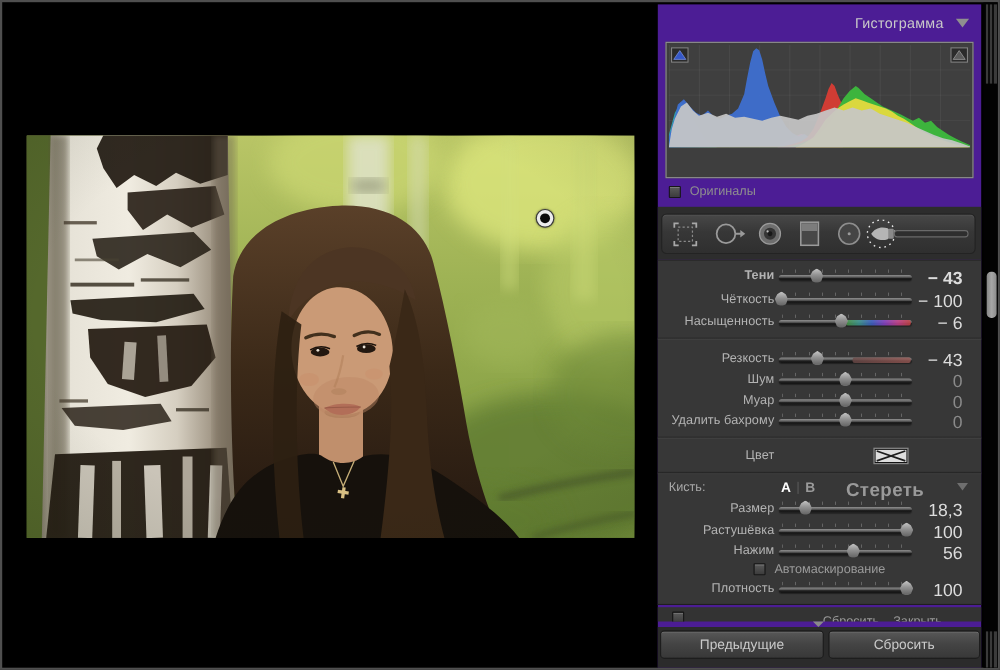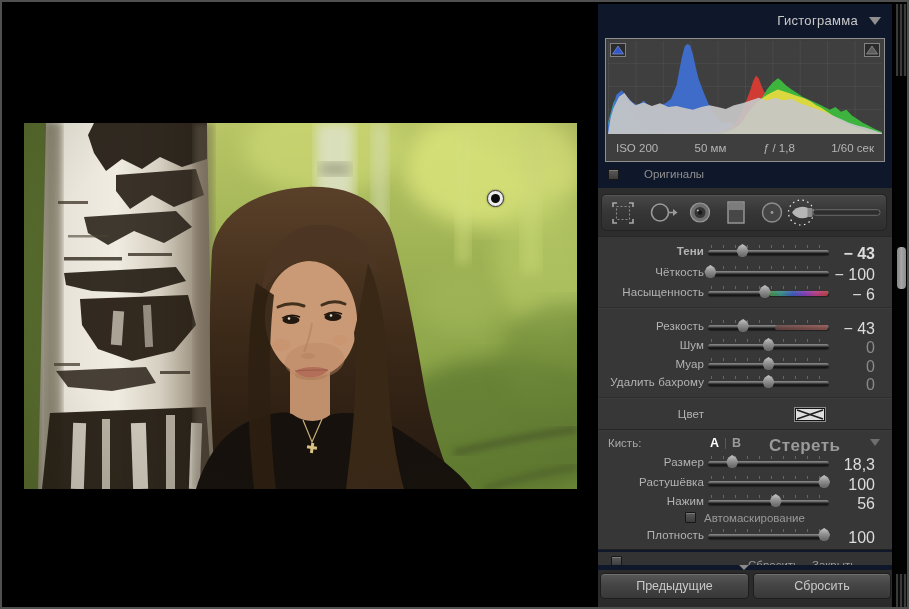"Гистограмма" .panel { background: #0f172a -> #4c1d95 }
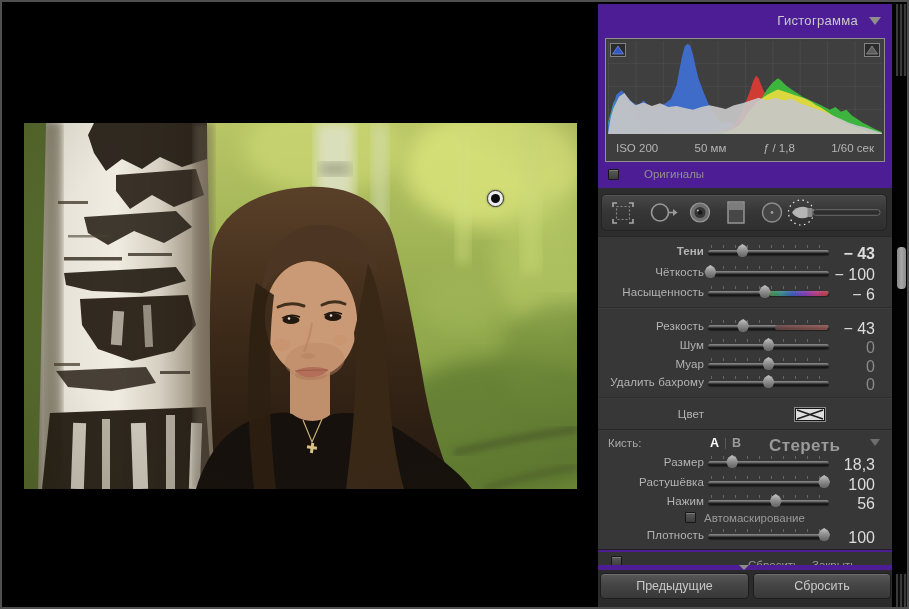"ISO 200" div.exif-row { html: <div> <span>ISO 200</span> <span>50 мм</span> <span><i>ƒ</i><span> / 1,8</span></span> <span>1/60 сек</span> </div> -> none }
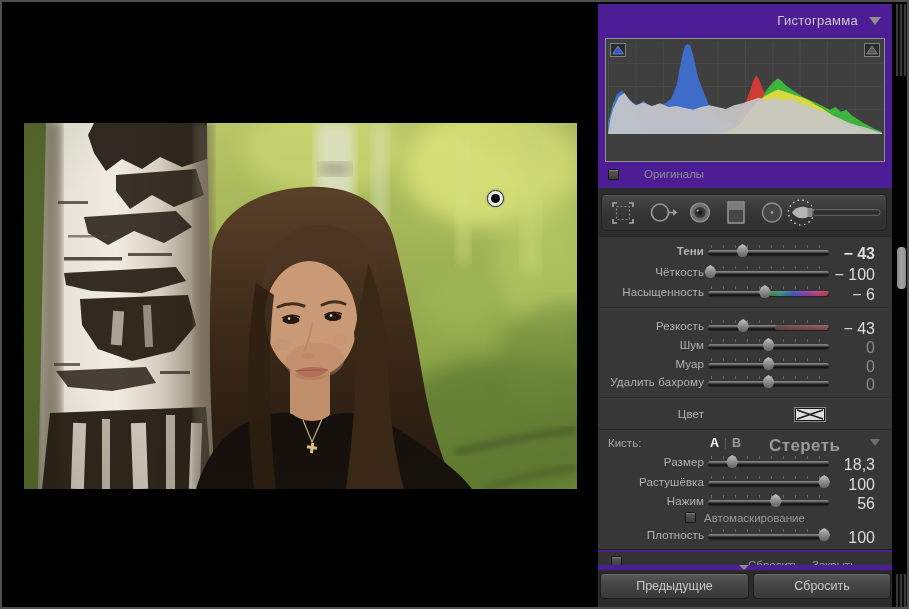"Оригиналы" .originals-row { gap: 25px -> 8px }
